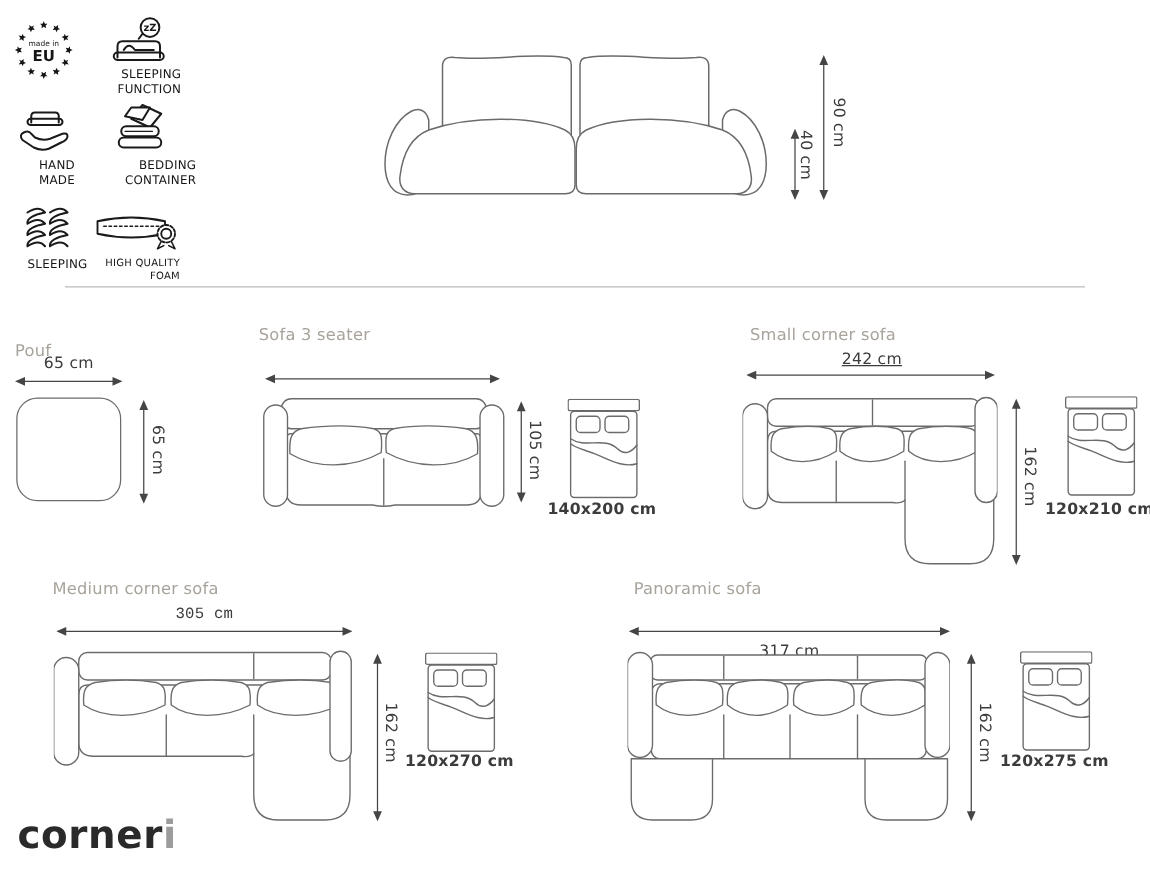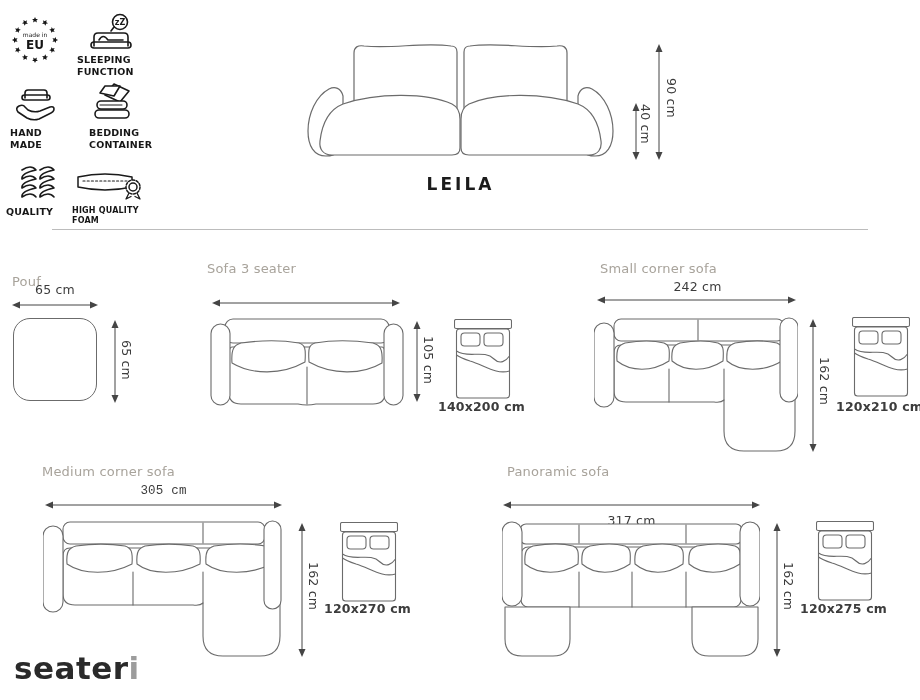"SLEEPING FUNCTION" .badge-label { font-weight: bold -> normal; text-align: left -> right }
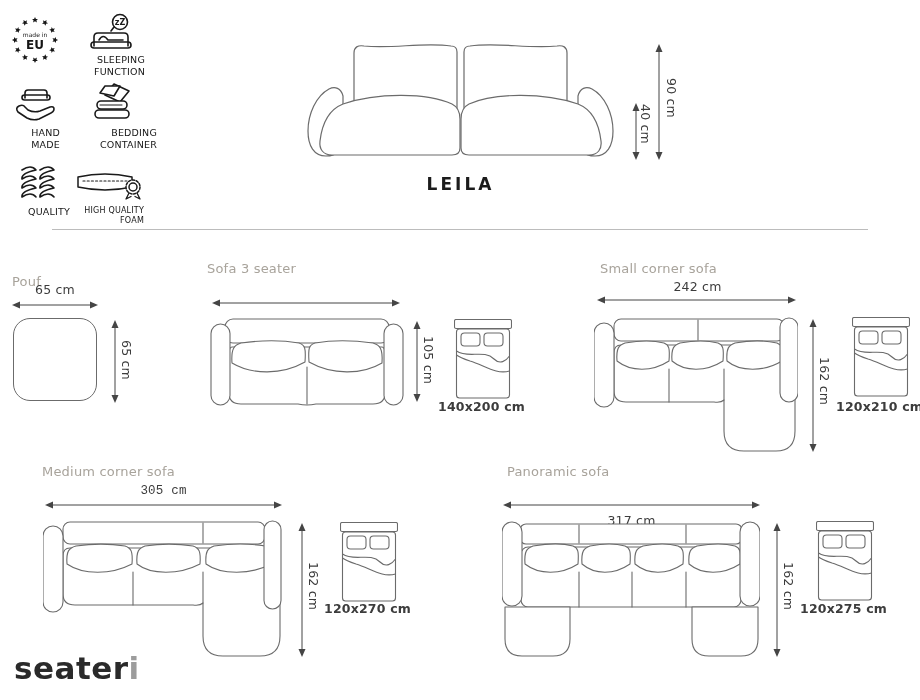"LEILA" div.title { html: <div>LEILA</div> -> none }
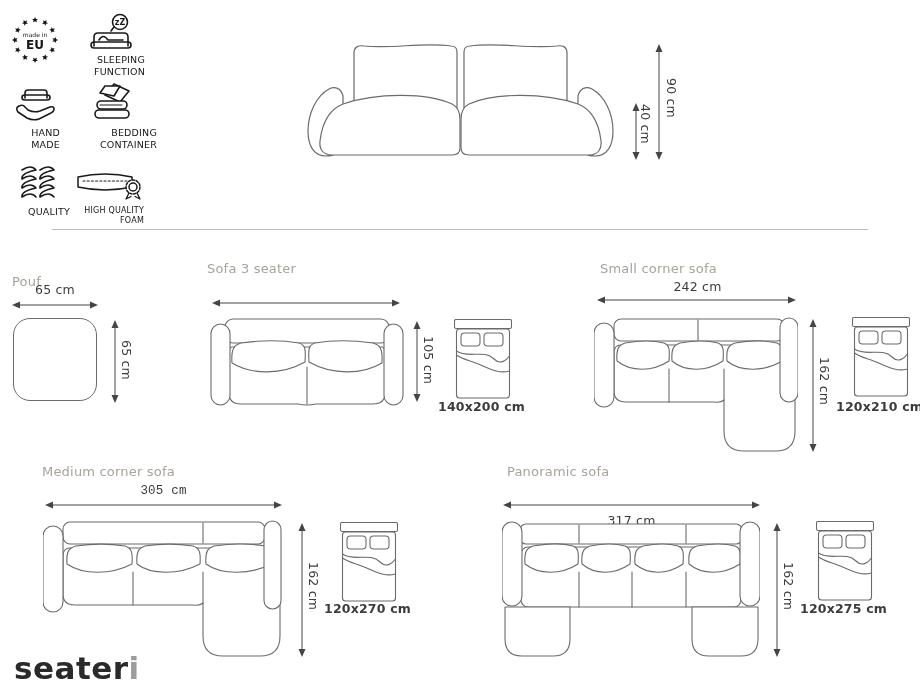"QUALITY" div.badge-label { text: QUALITY -> SLEEPING }
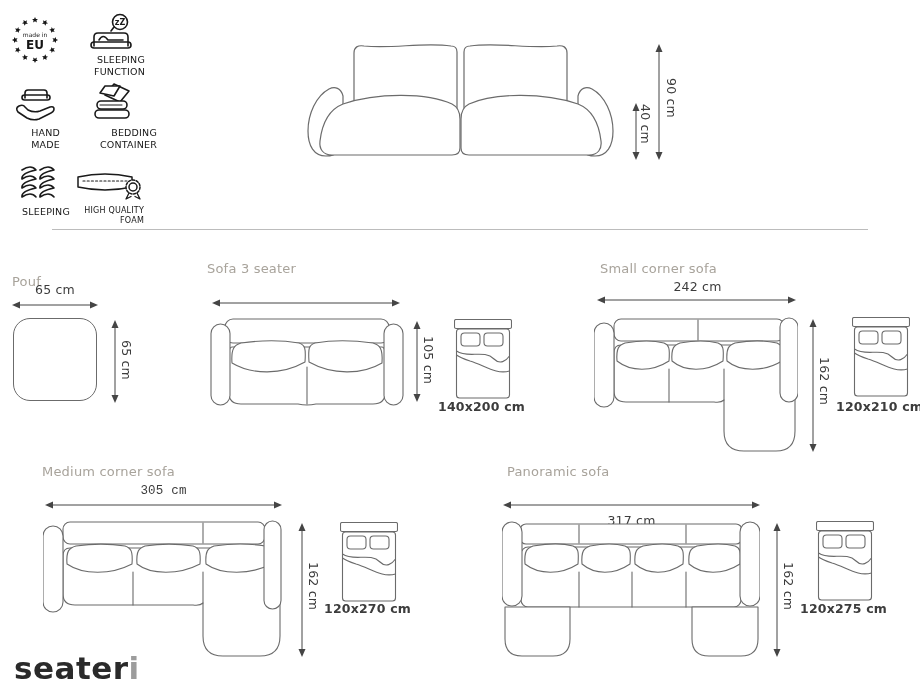"242 cm" div.dim { text-decoration: none -> underline }
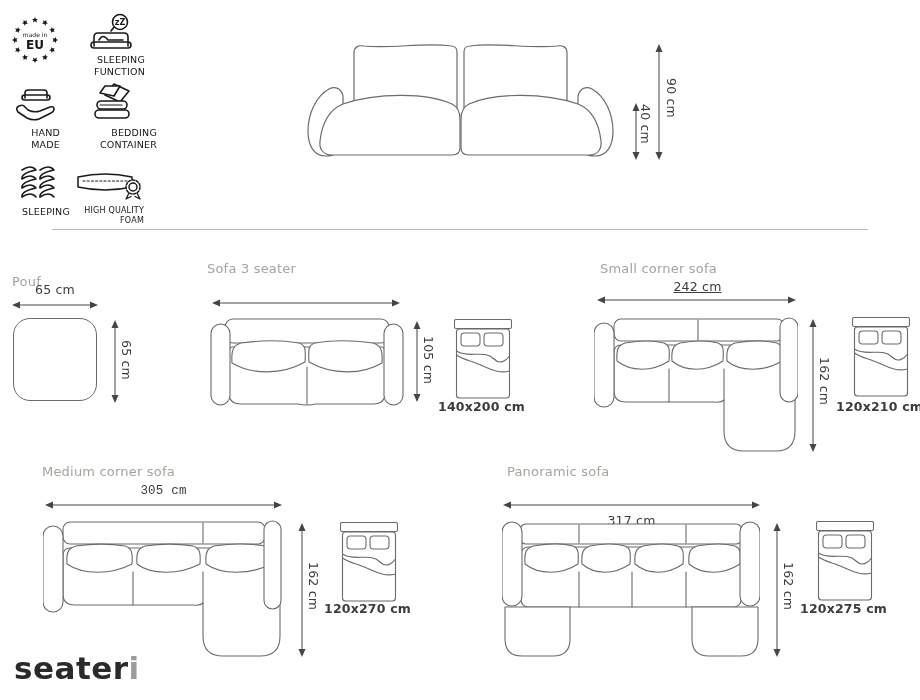"seater" span { text: seater -> corner }
